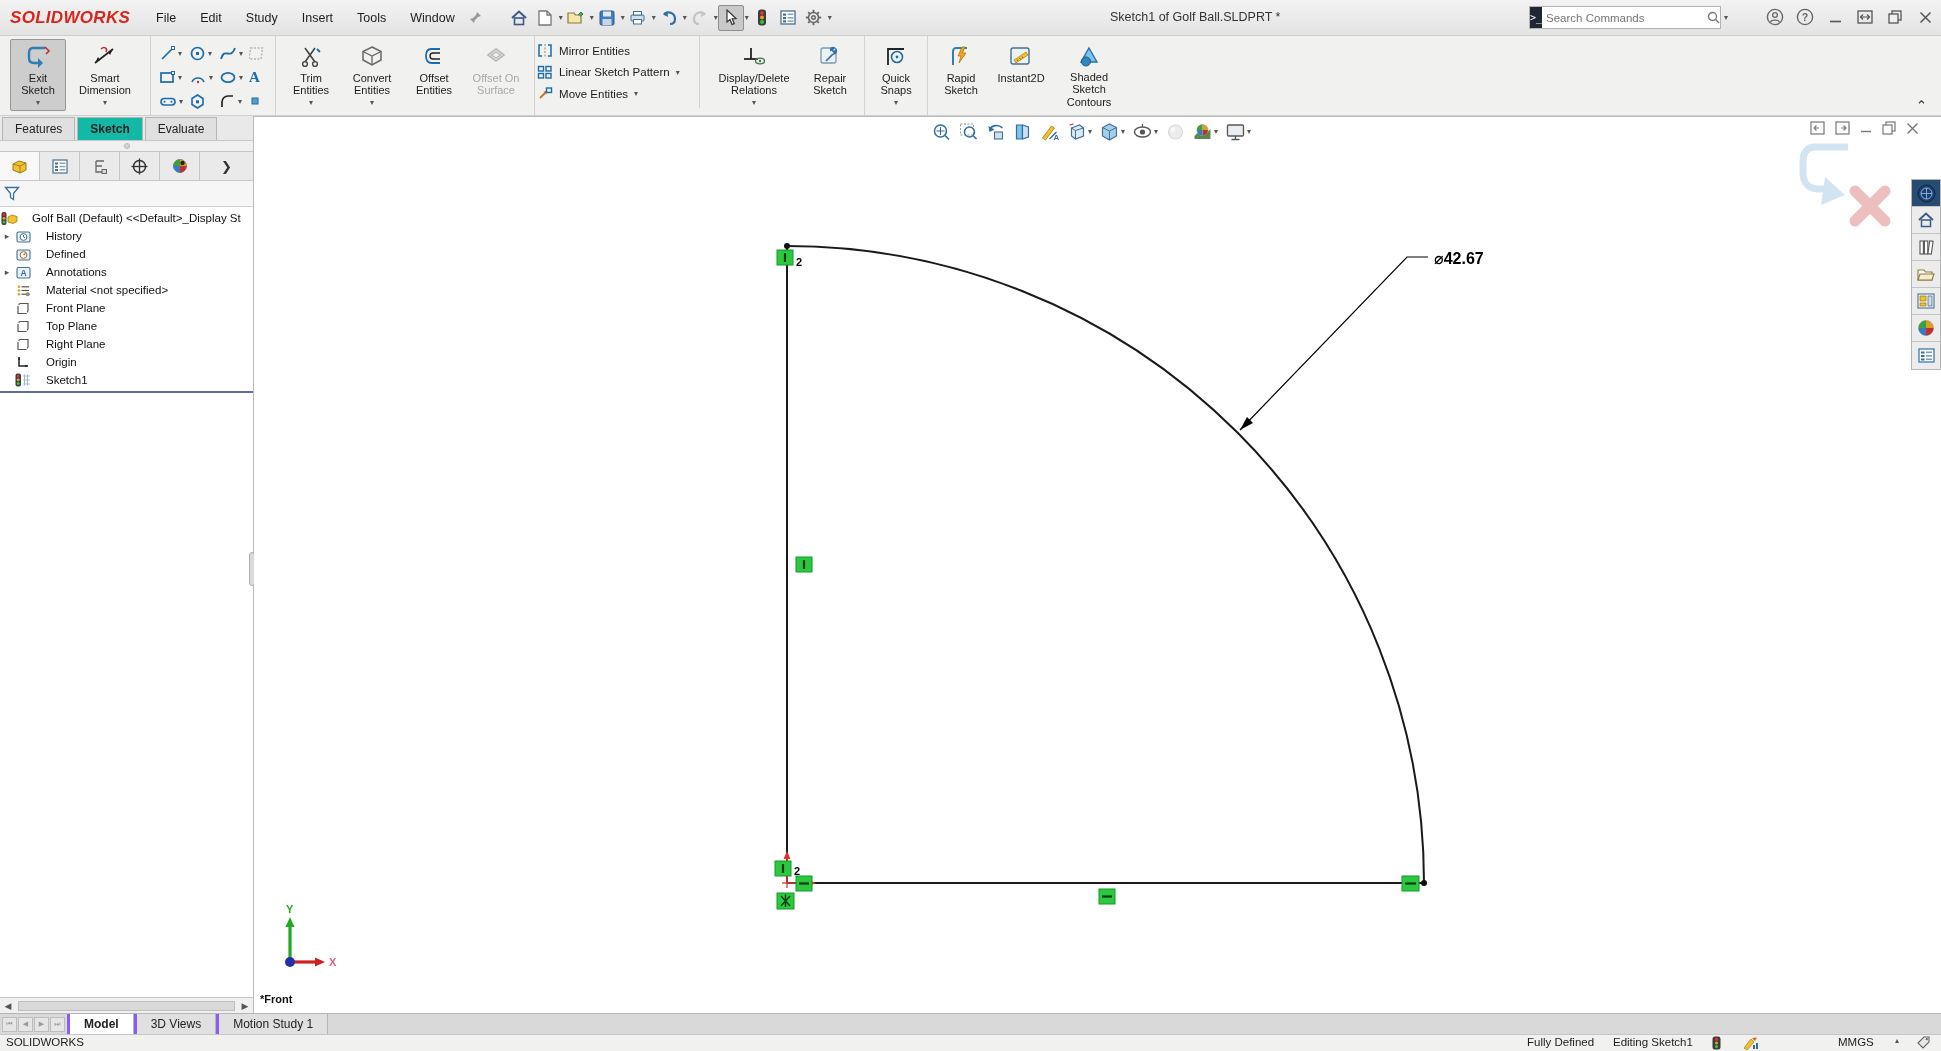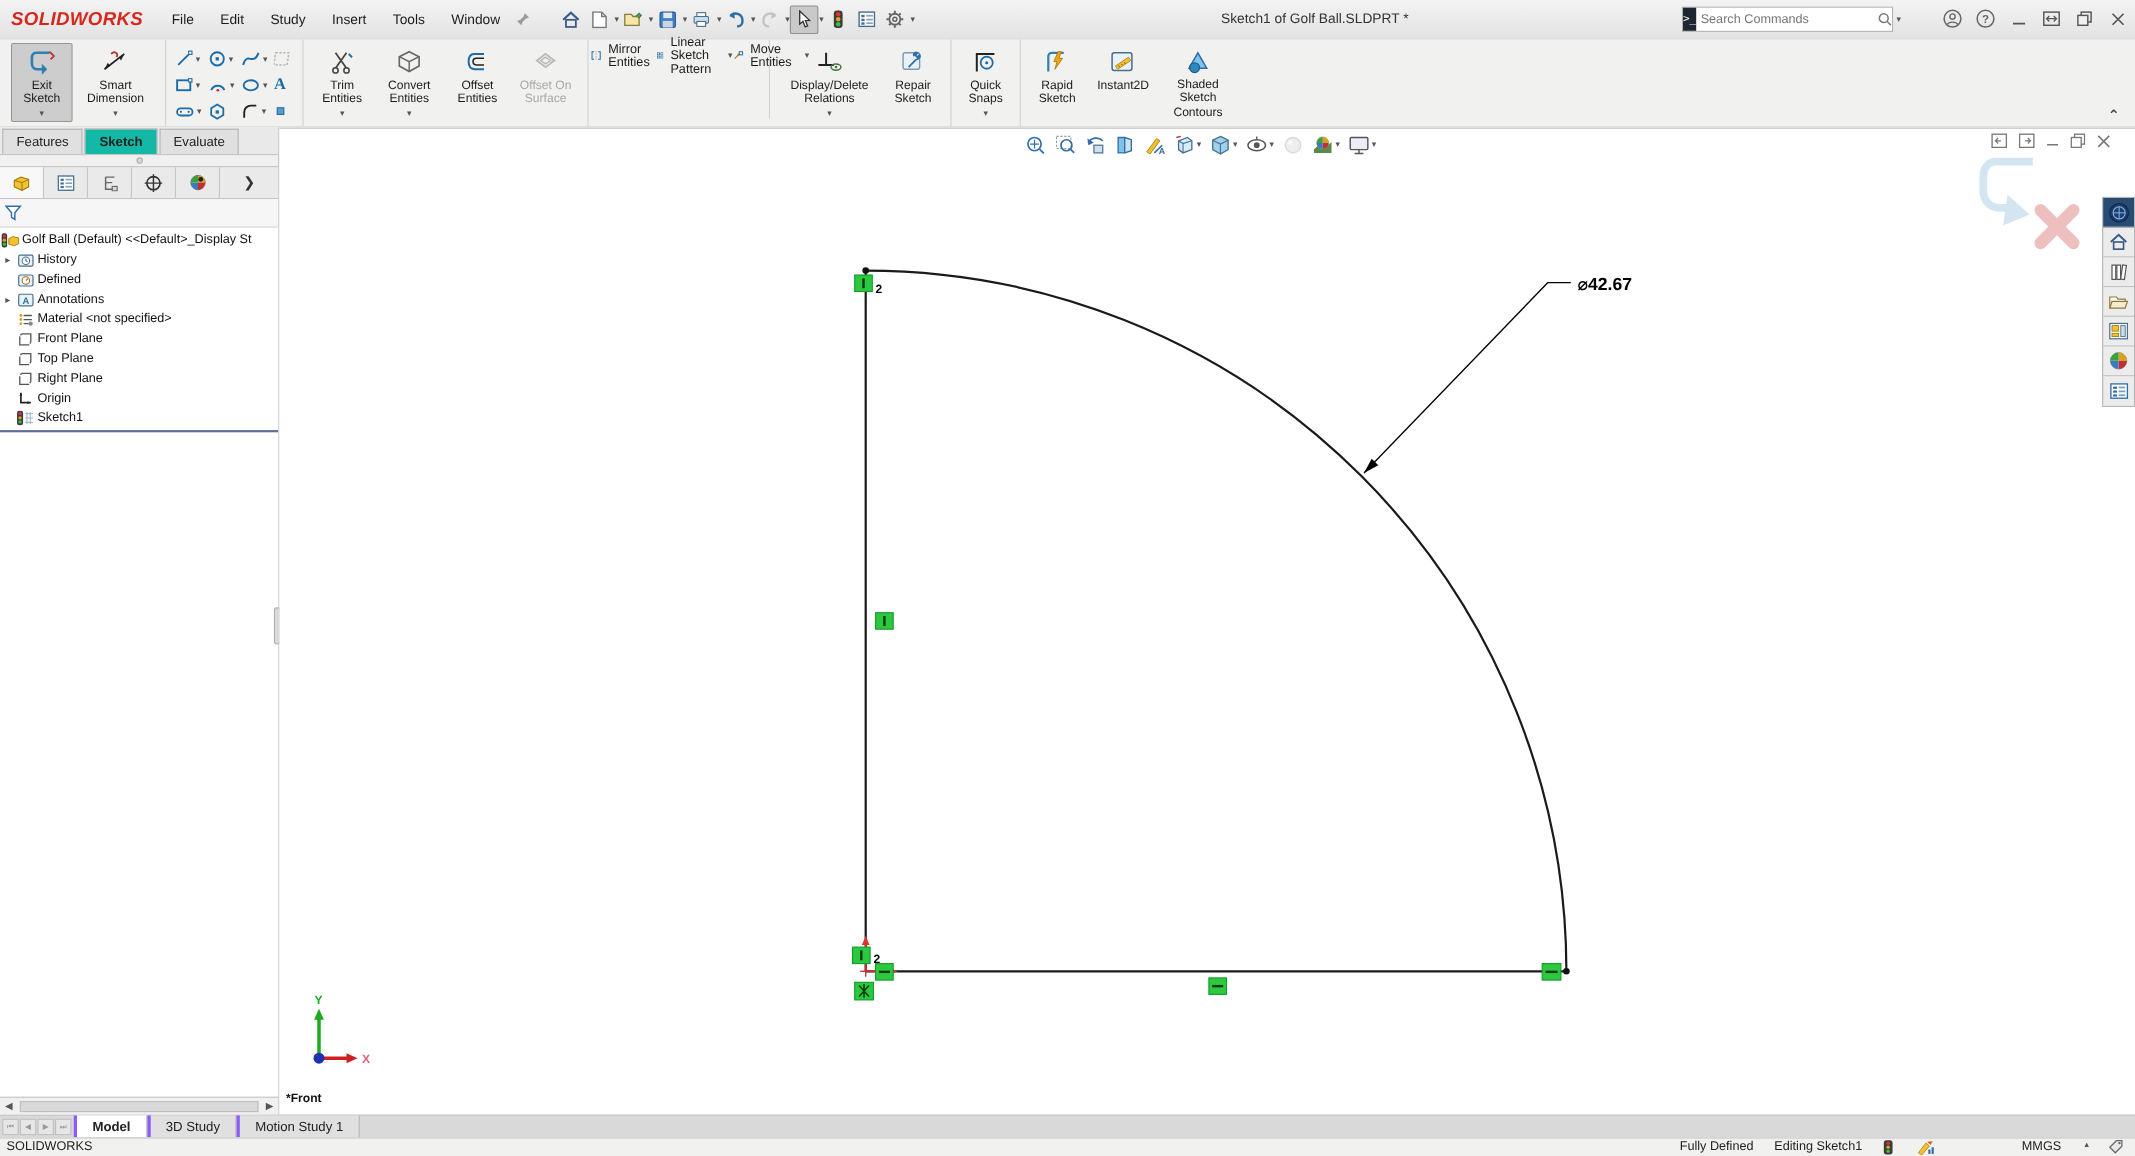"Mirror Entities" .rowsgrp { flex-direction: row -> column; justify-content: flex-start -> space-between }
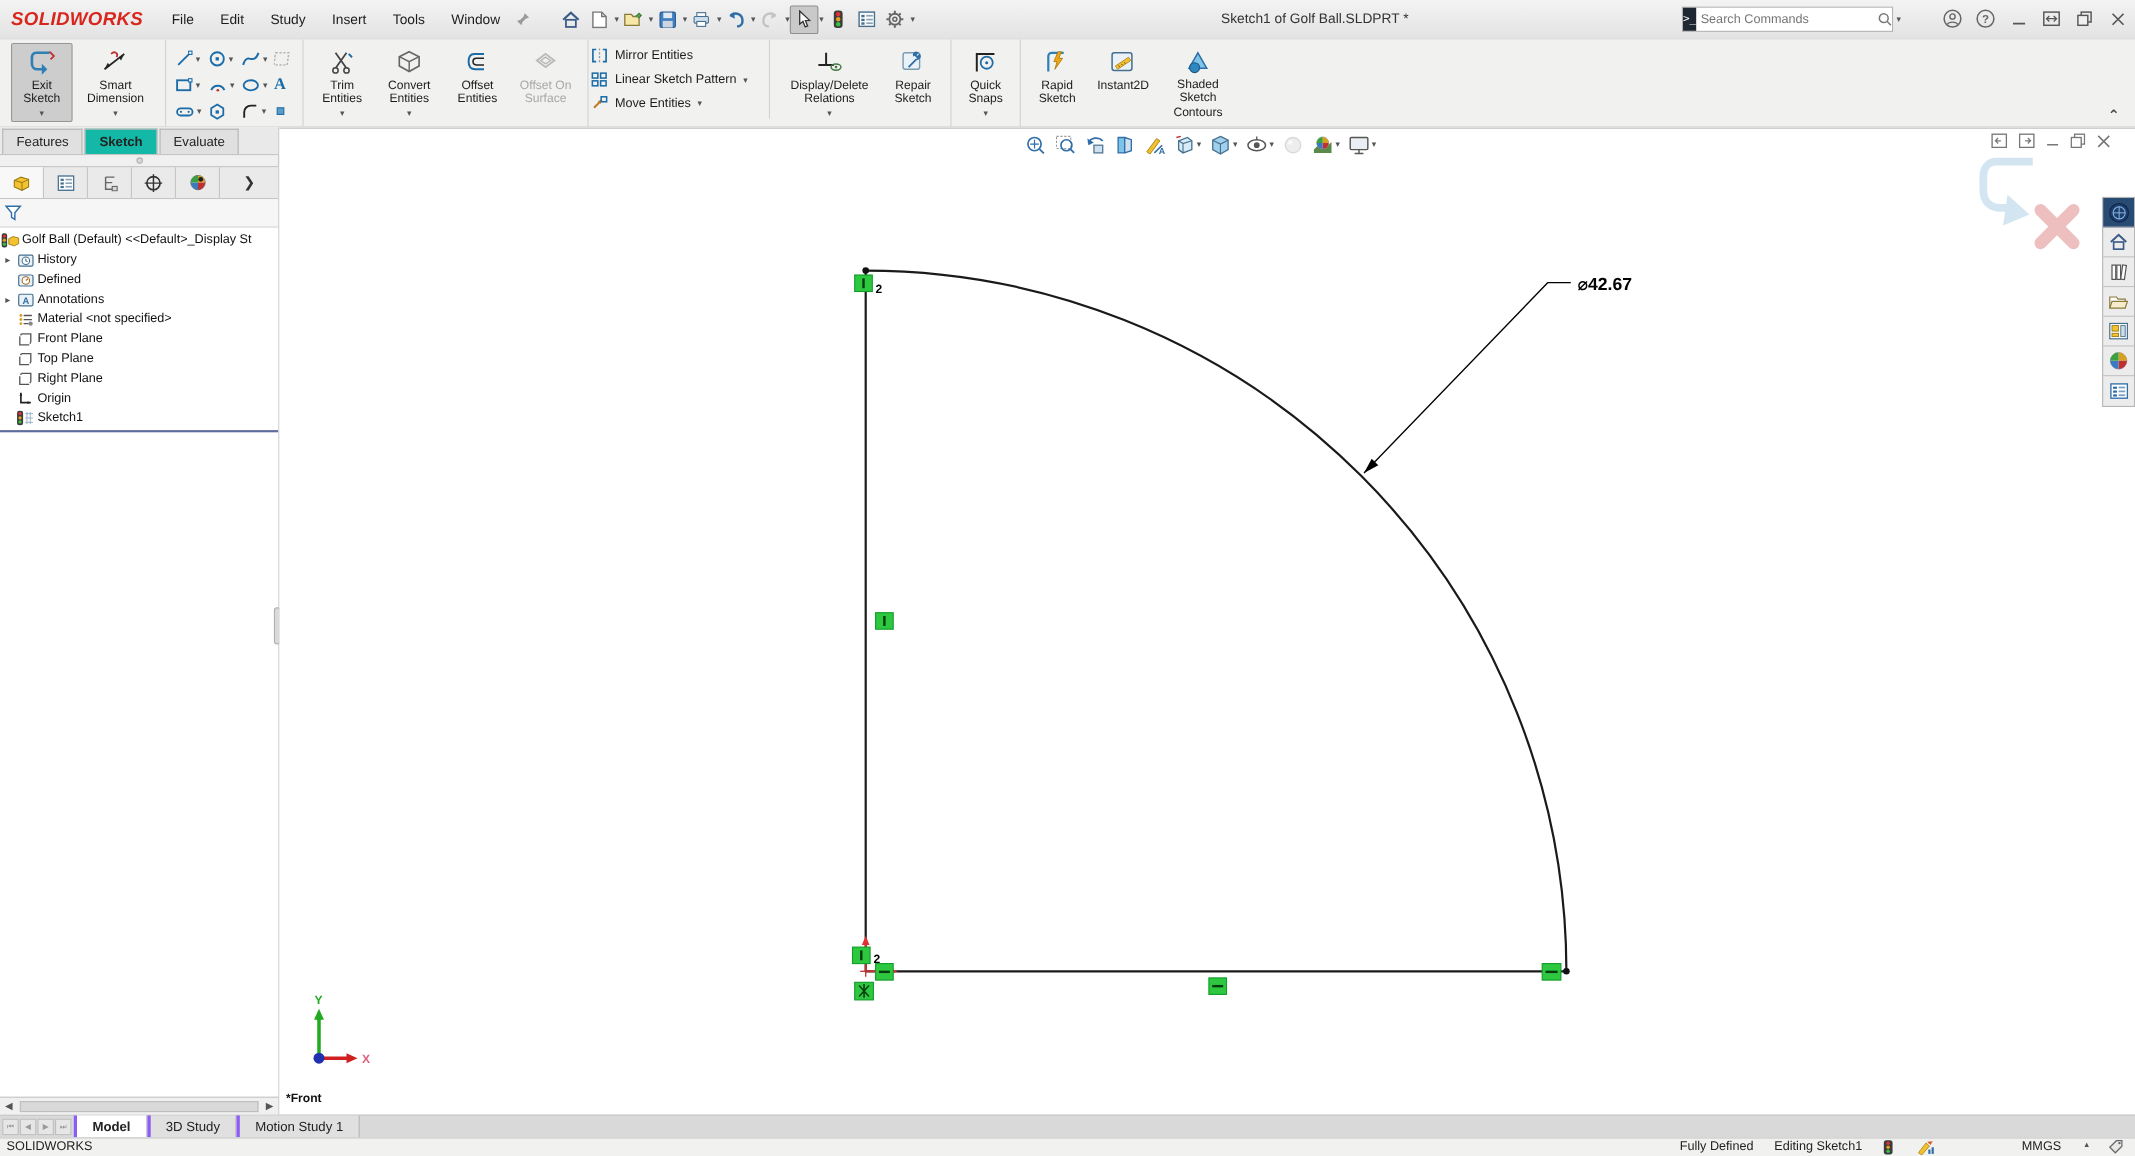"Golf Ball (Default) <<Default>_Display" .trow .tlabel { margin-left: 2px -> 14px }
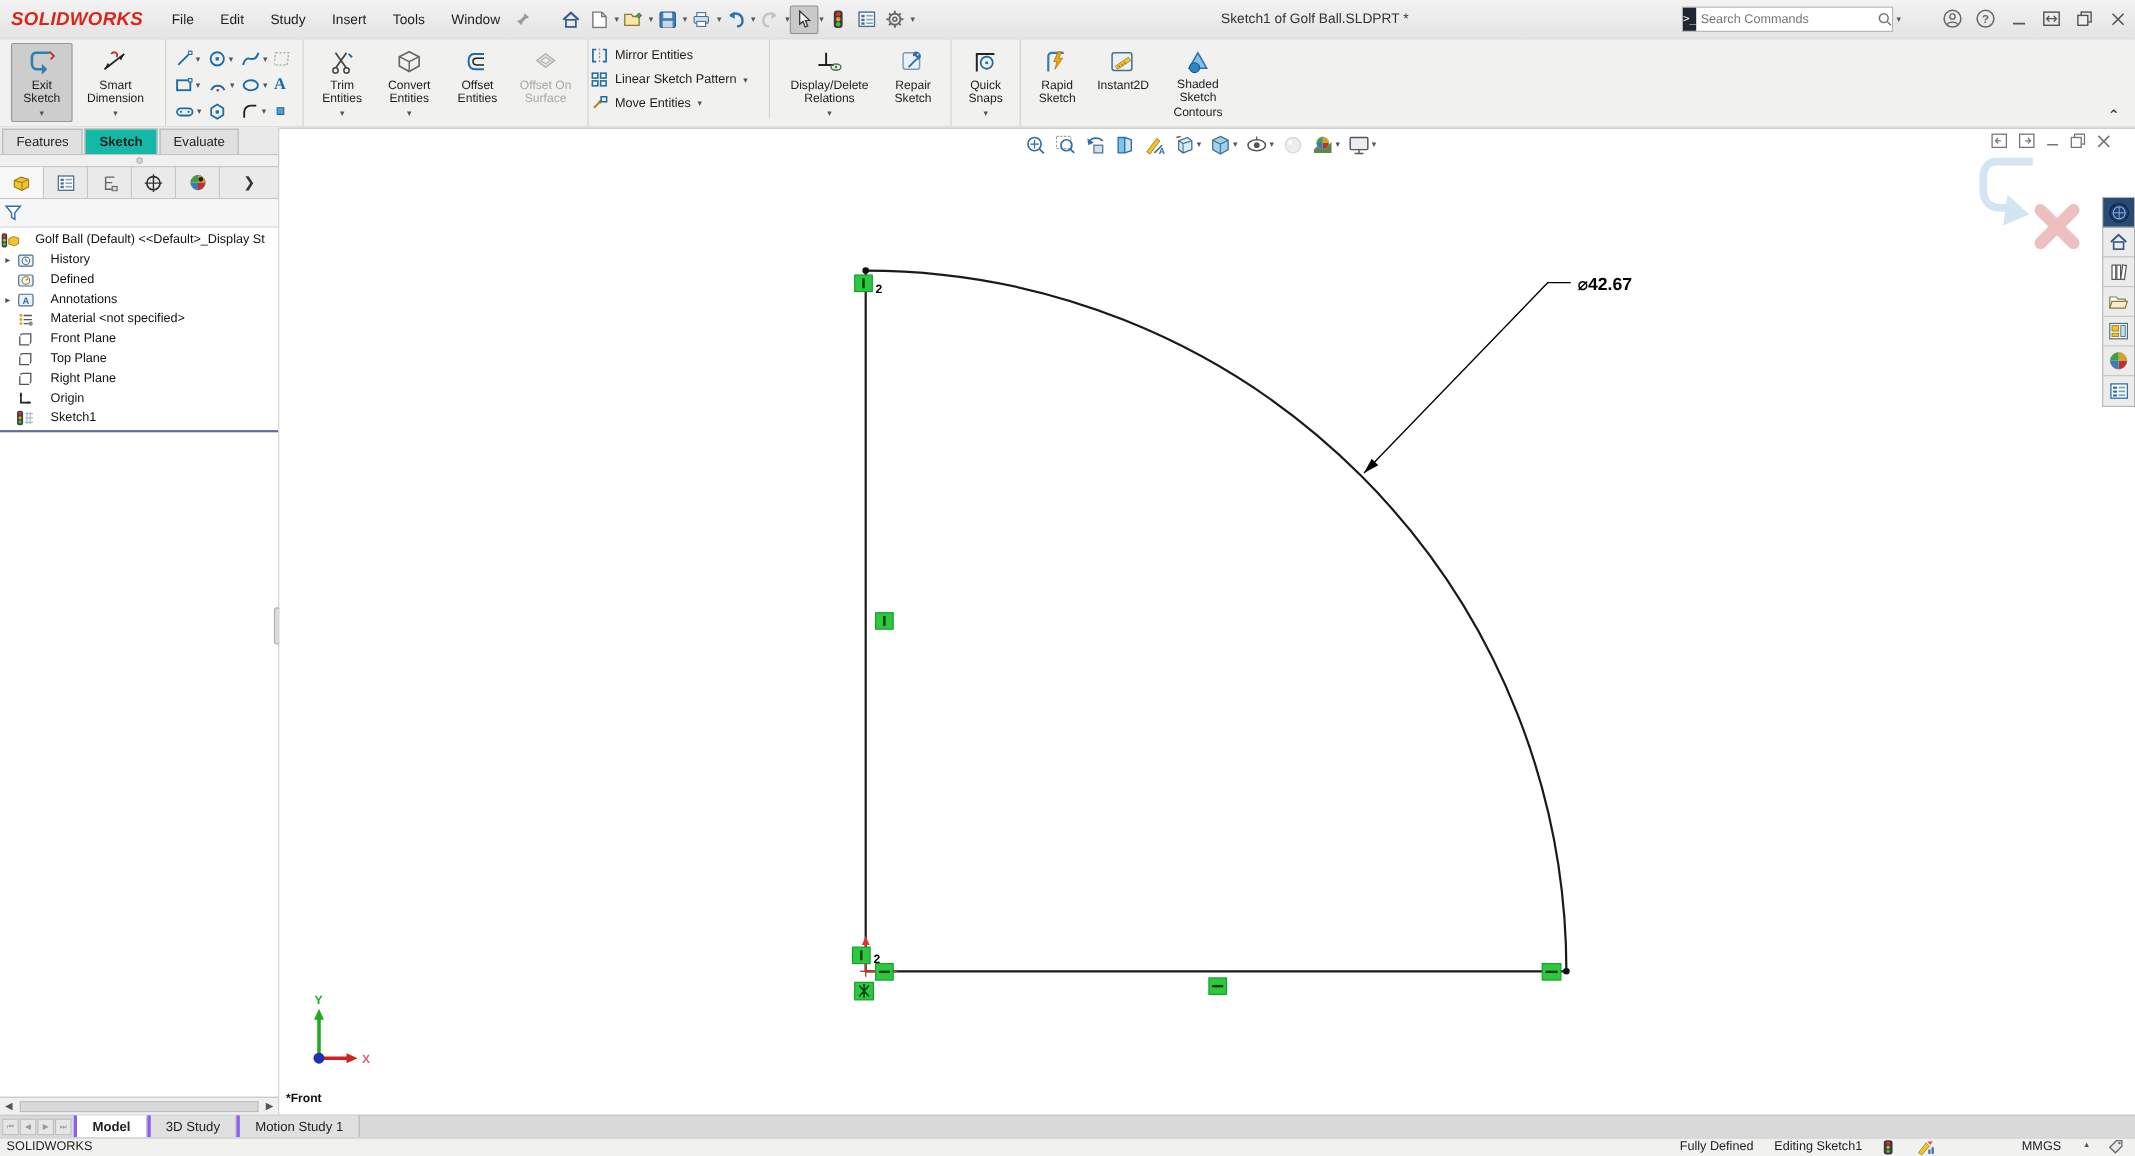"3D Study" div.stab { text: Study -> Views }
